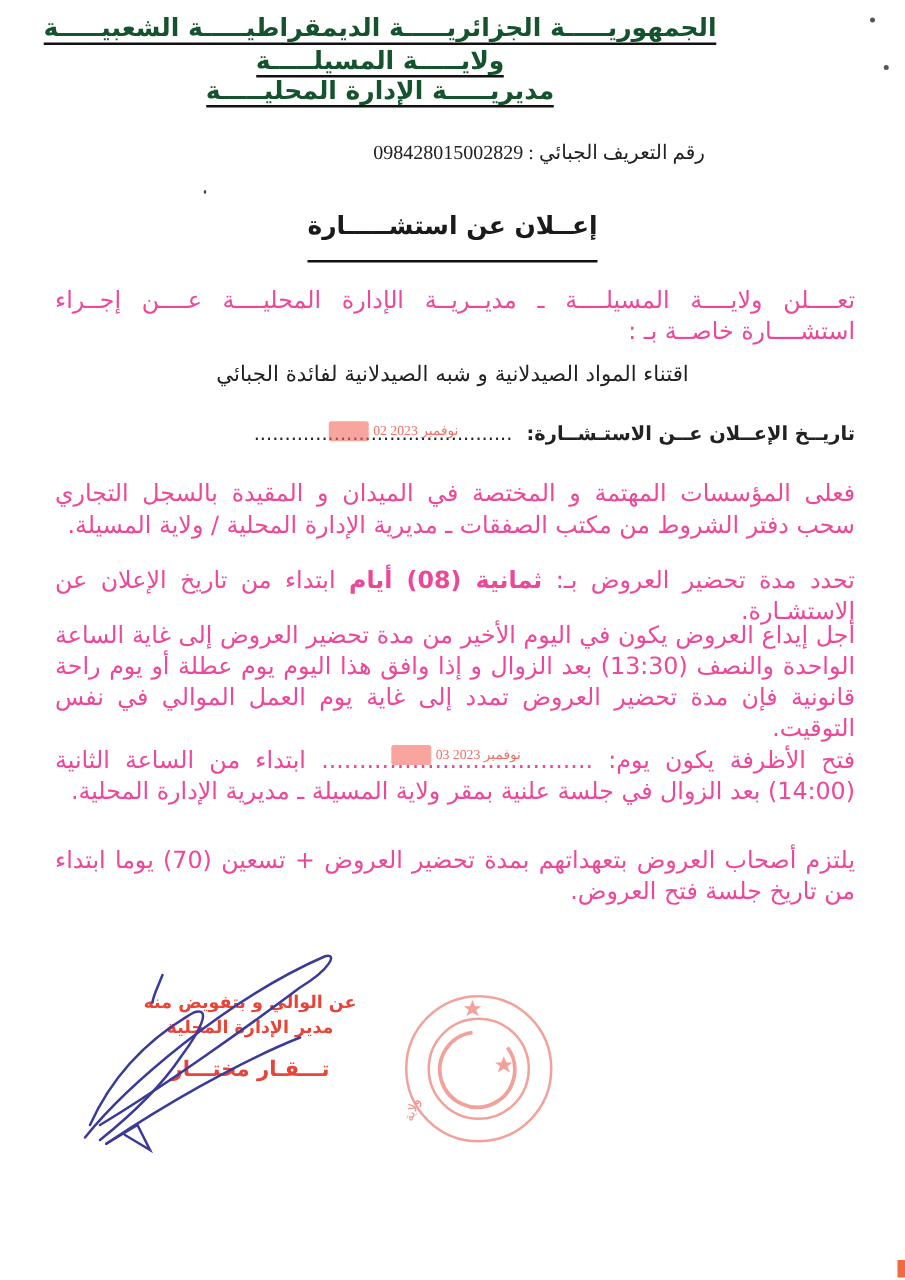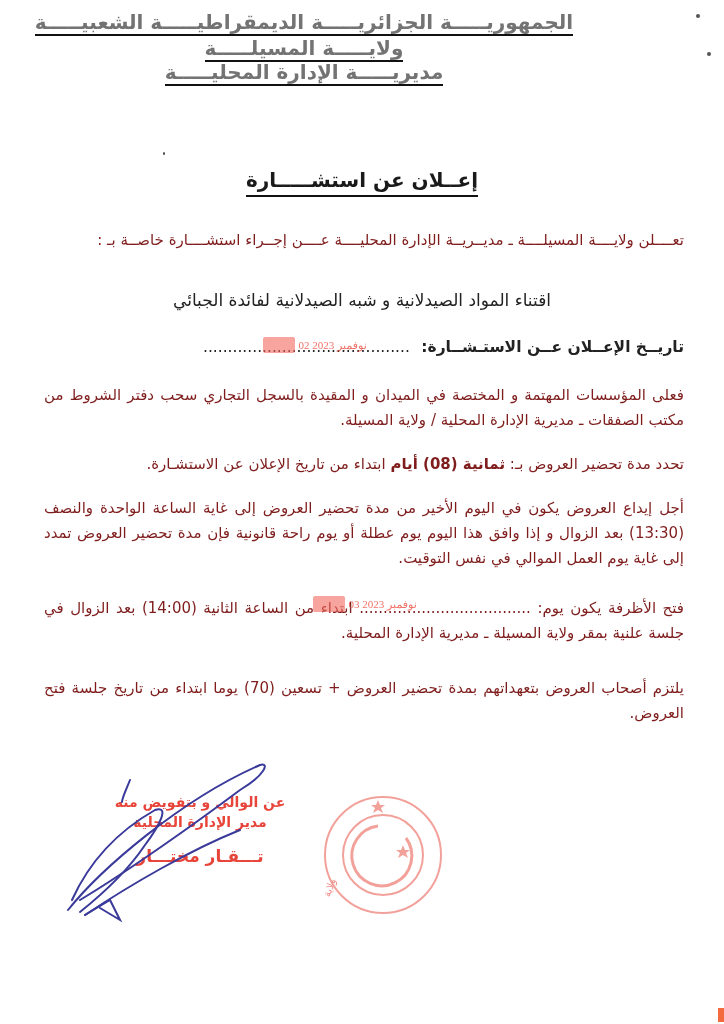"الجمهوريـــــة الجزائريـــــة" .hdr { color: #737373 -> #14532d }
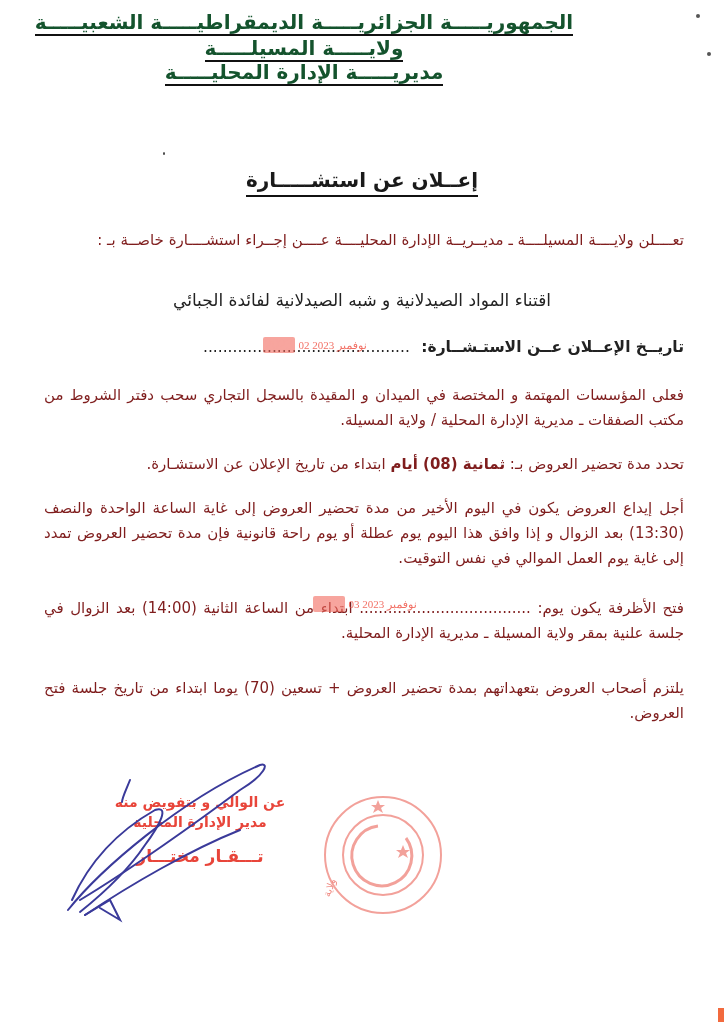"رقم التعريف الجبائي : 098428015002829" div.taxid { html: none -> <div> <span>رقم التعريف الجبائي :</span> <span>098428015002829</span> </div> }
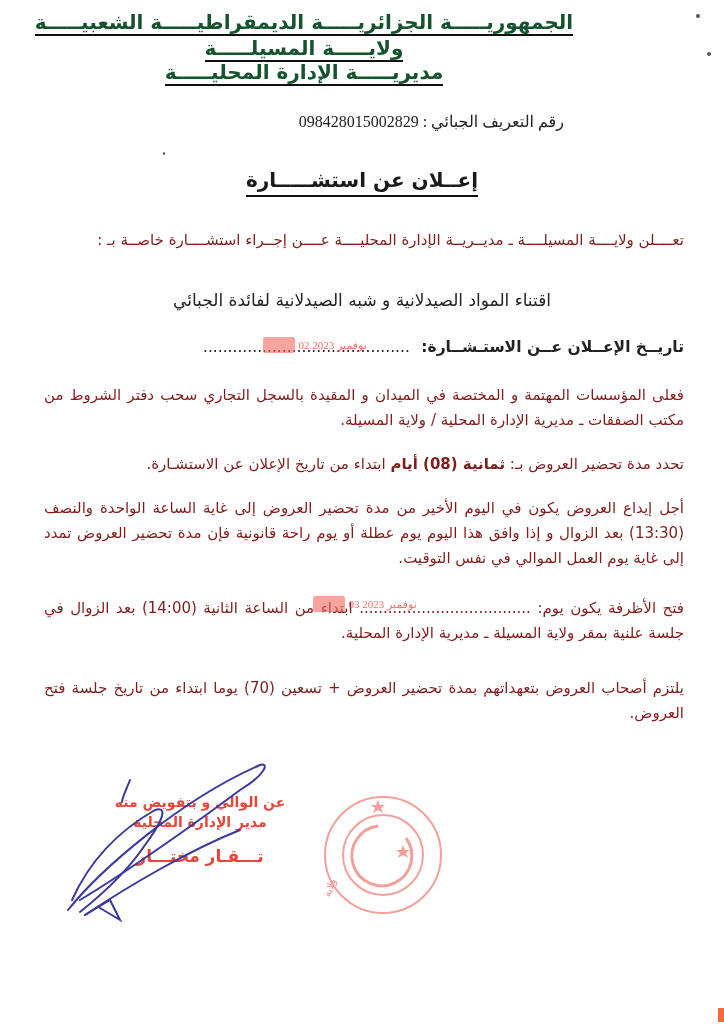"إعــلان عن استشـــــارة" .title span { padding-bottom: 3px -> 16px }
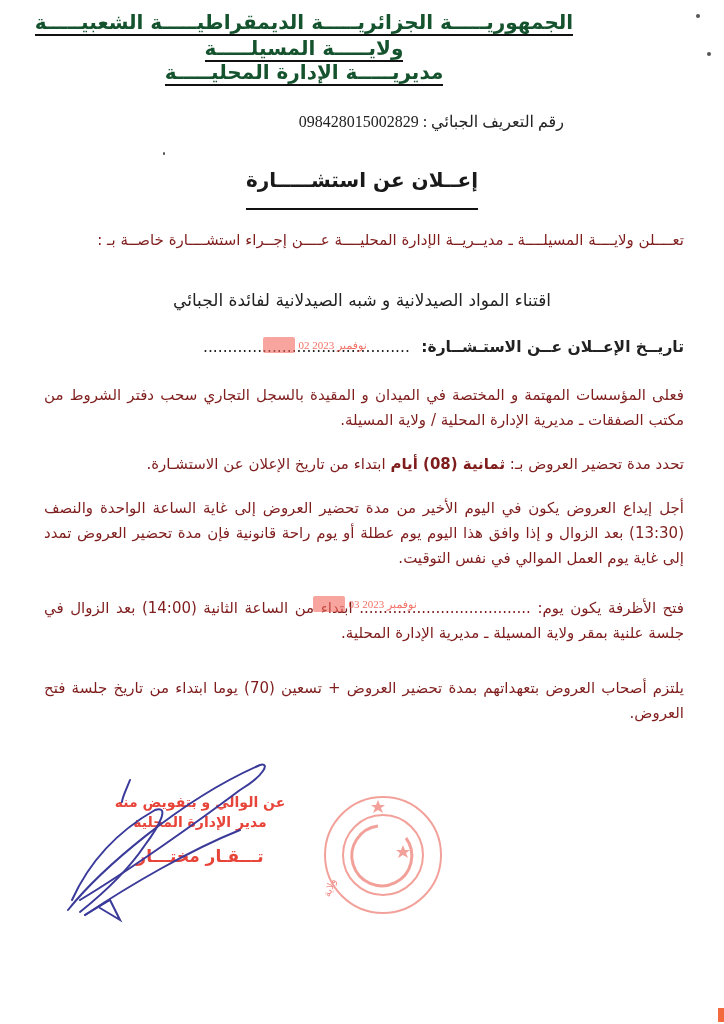"تعــــلن ولايــــة المسيلــــة ـ" .para { color: #7f1d1d -> #ec4899; font-size: 15px -> 19px }
